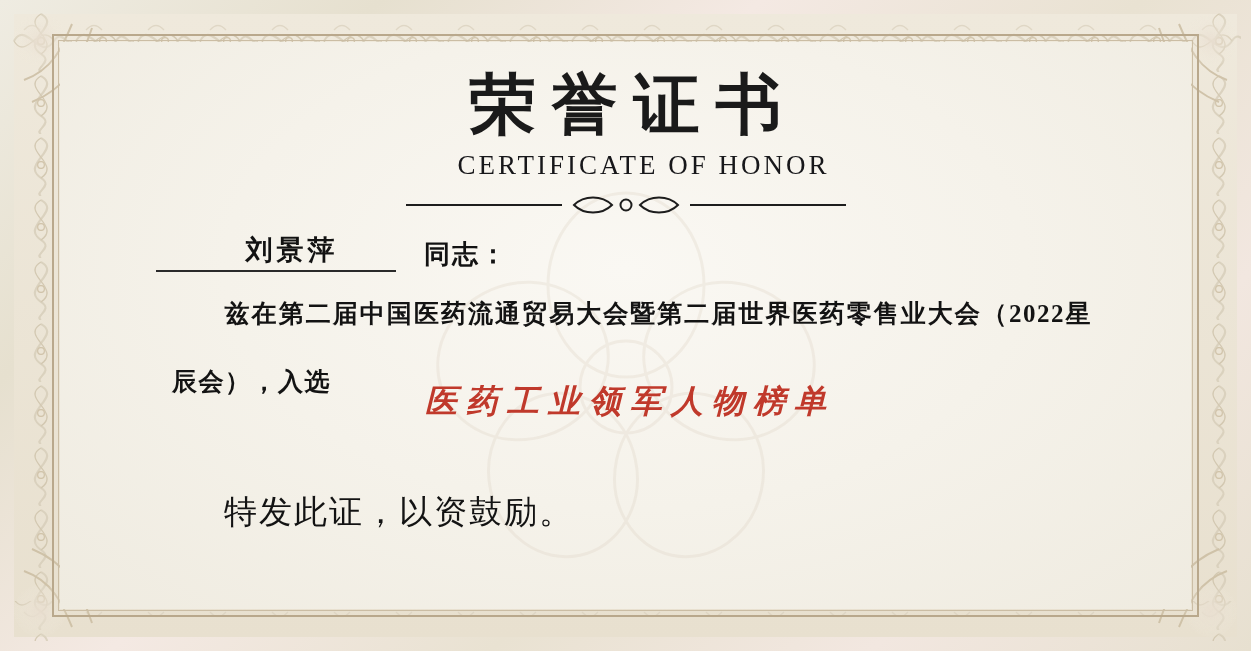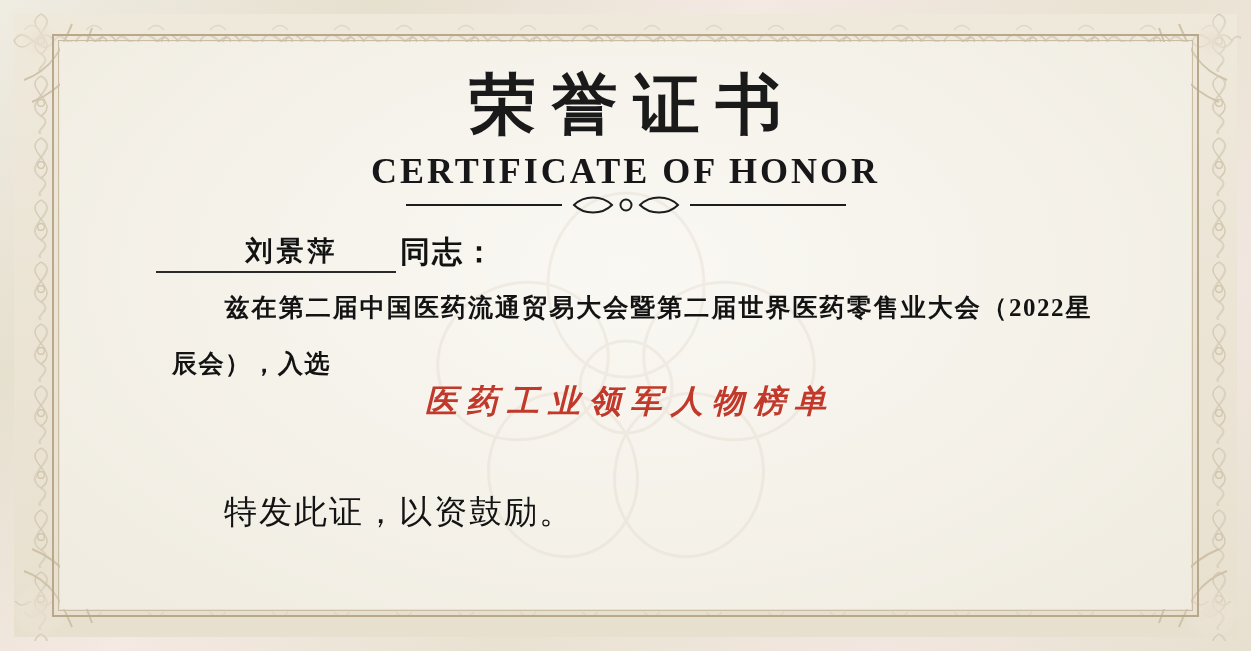"CERTIFICATE OF HONOR" .title-en { font-size: 36px -> 27px; font-weight: bold -> normal; left: 0 -> 18px }
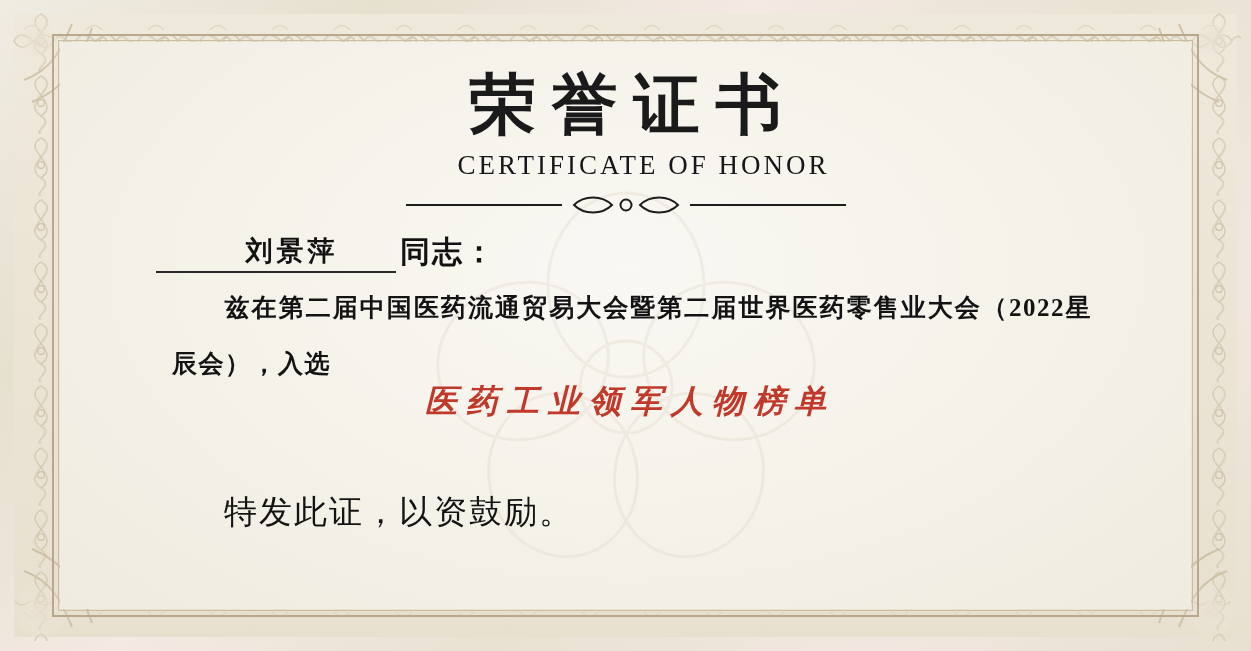"同志：" .recipient-suffix { font-size: 30px -> 26px; margin-left: none -> 24px }
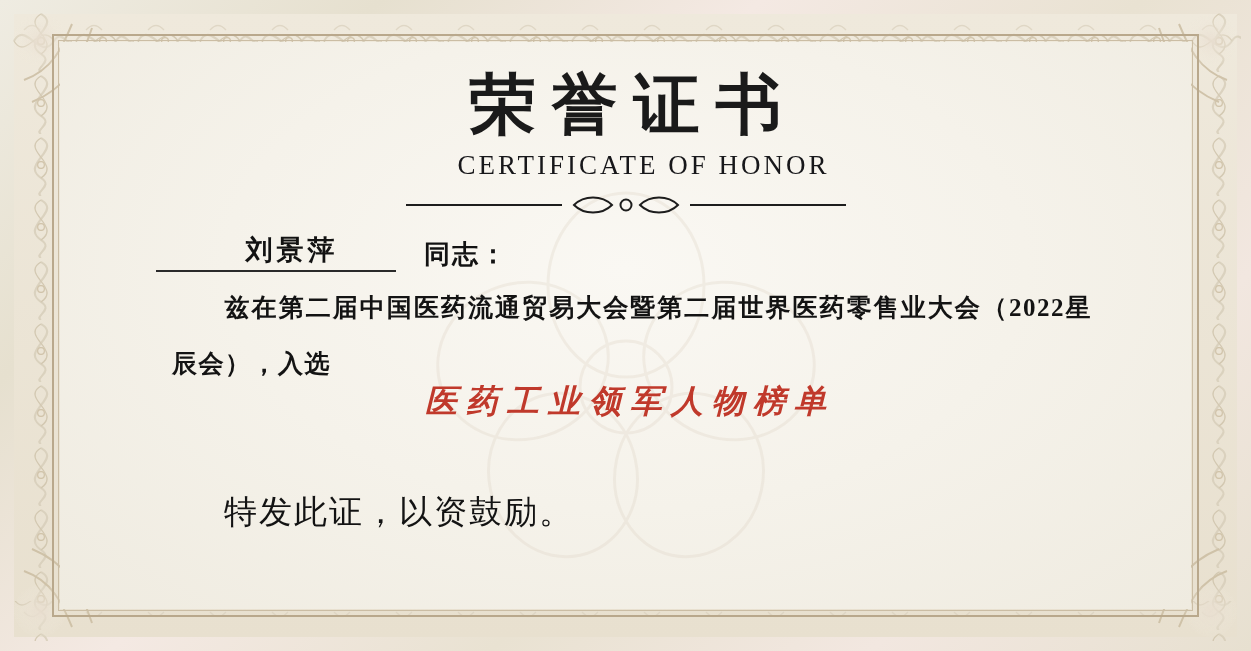"兹在第二届中国医药流通贸易大会暨第二届世界医药零售业大会（2022星辰会），入选" .body-text { line-height: 56px -> 68px }
